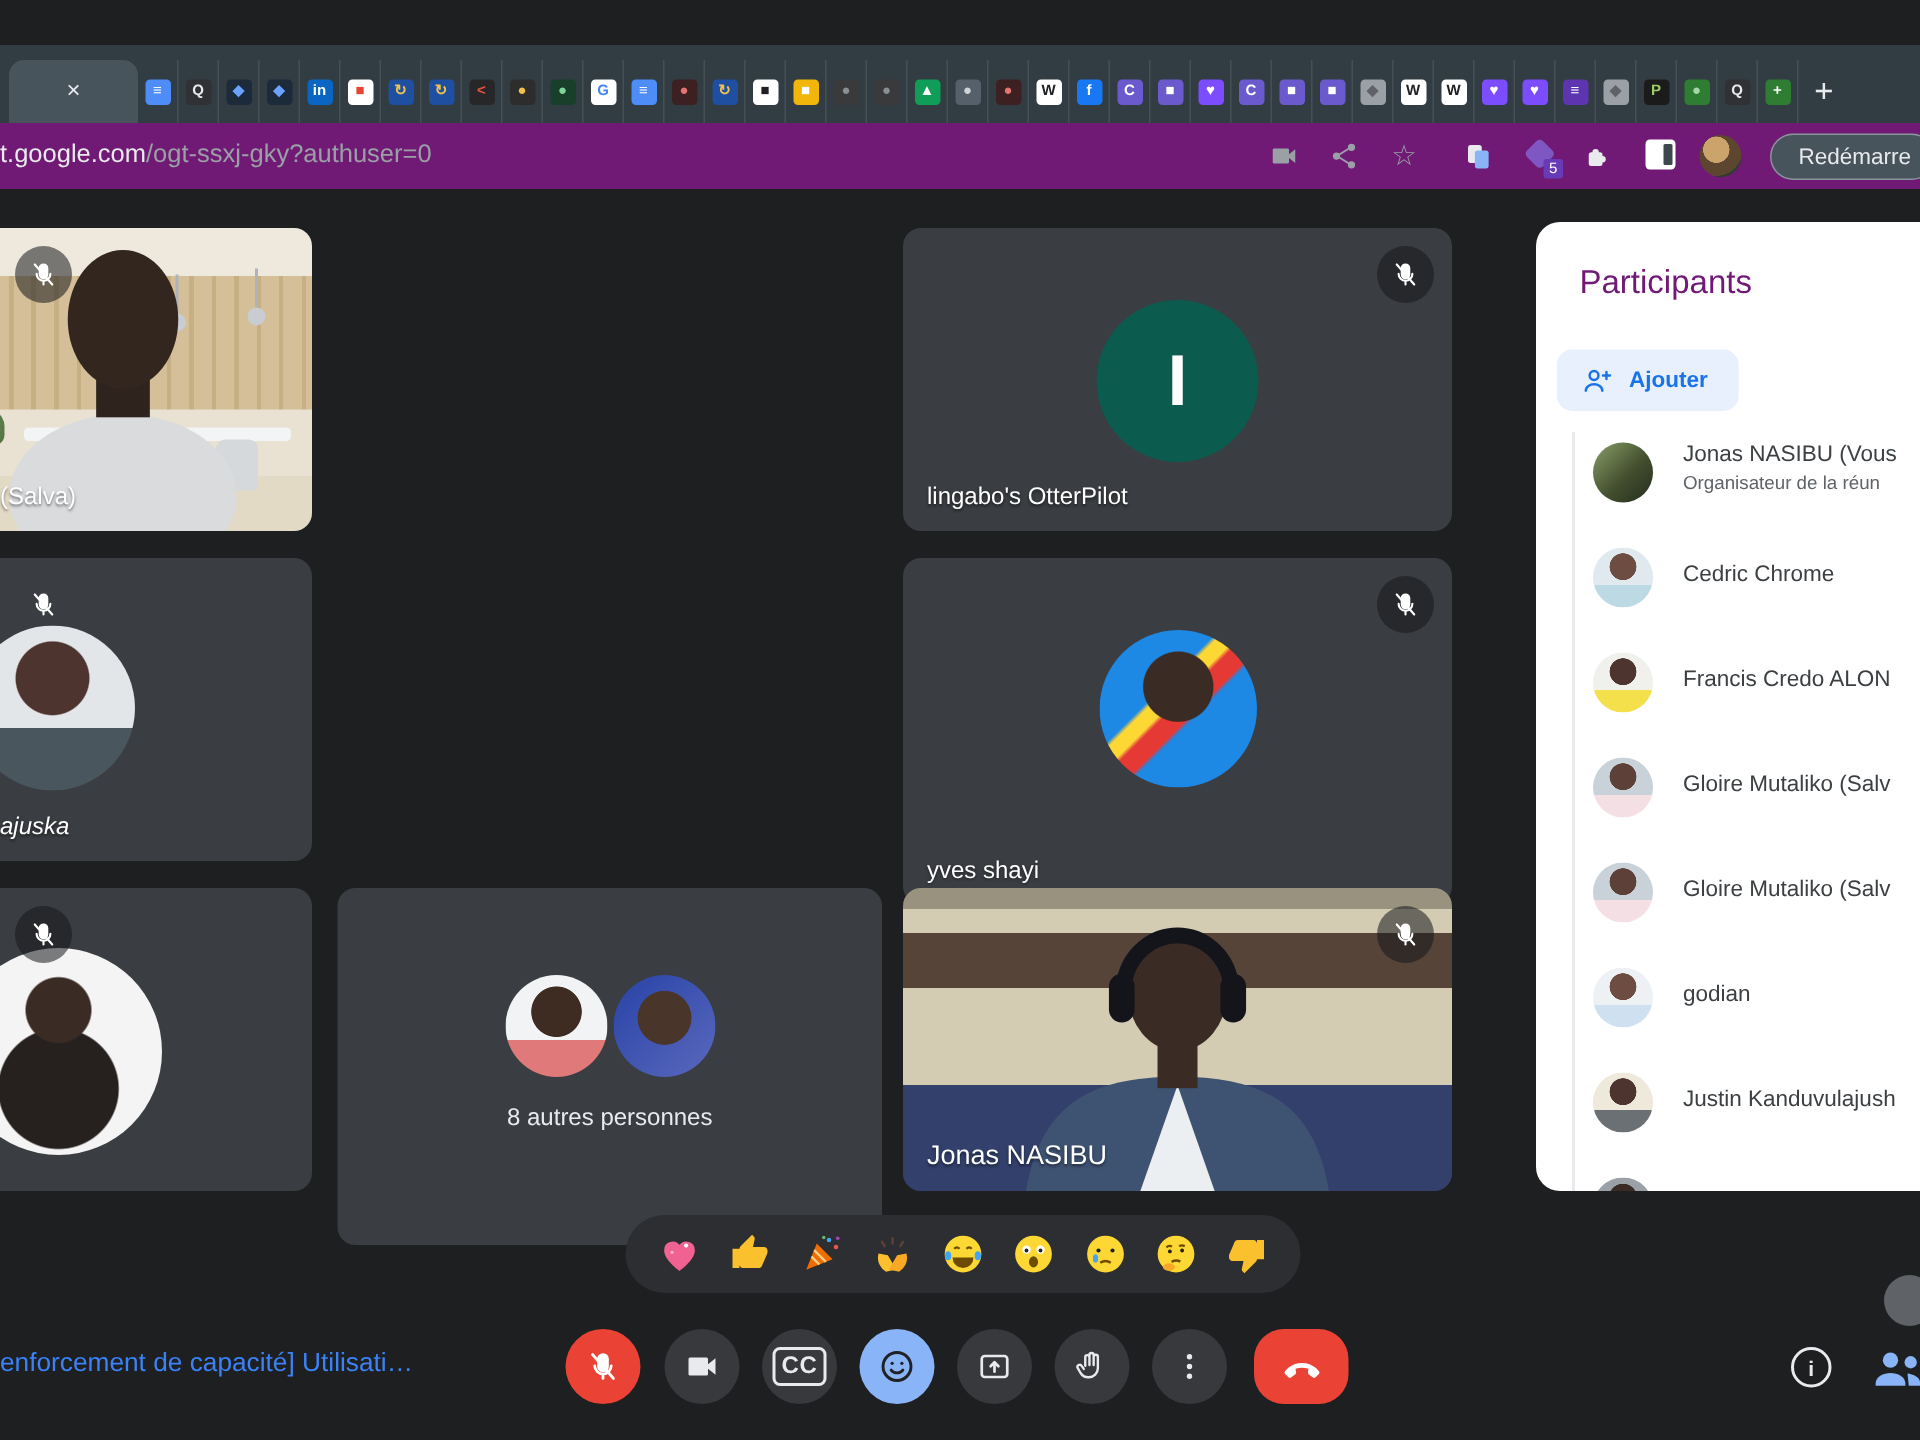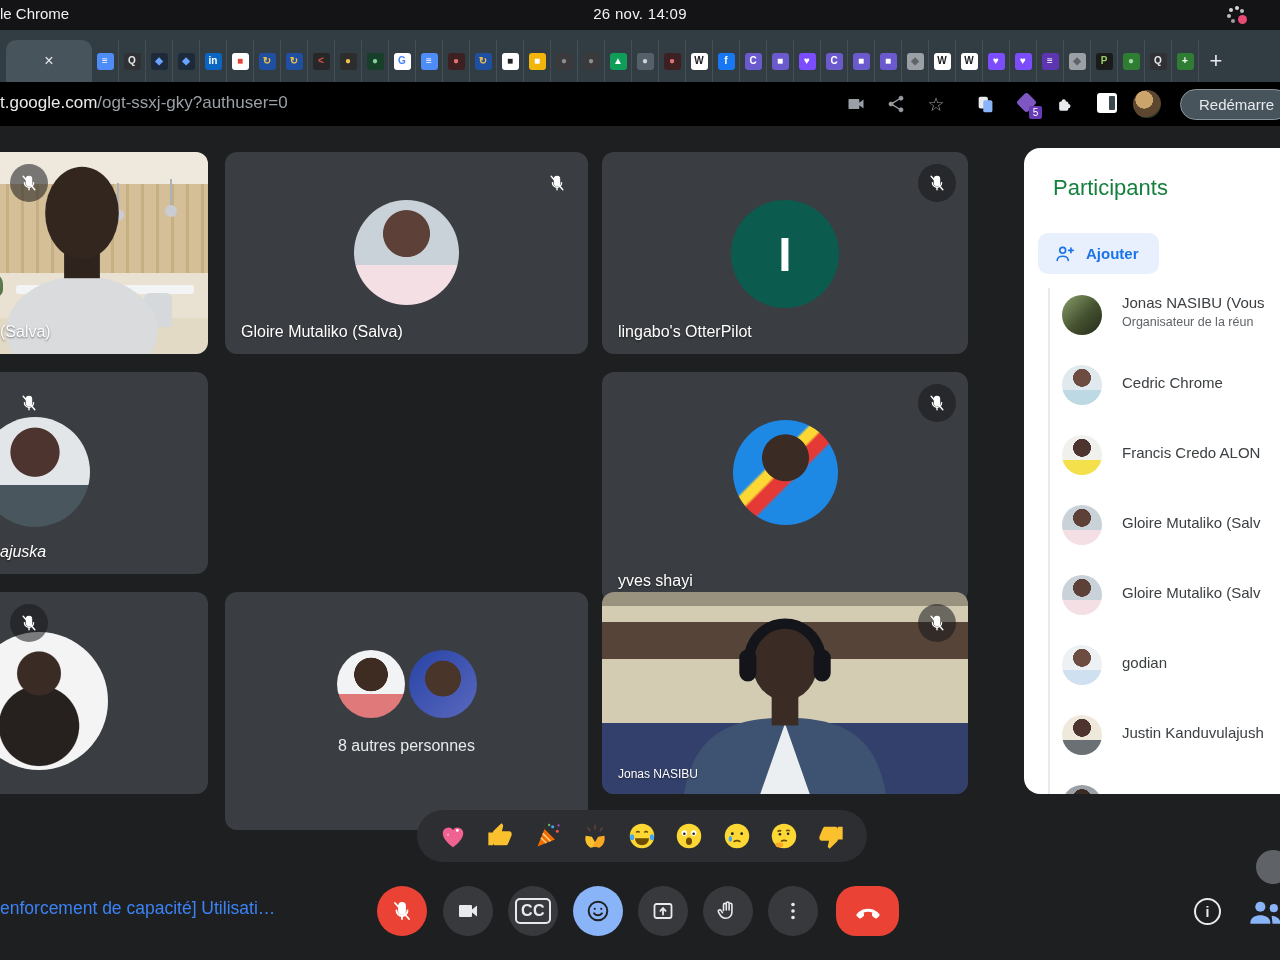"le Chrome" div { html: <div> <span>le Chrome</span> <span>26 nov. 14:09</span> <span> <i></i> <i></i> <i></i> <i></i> <i></i> <i></i> </span> </div> -> none }
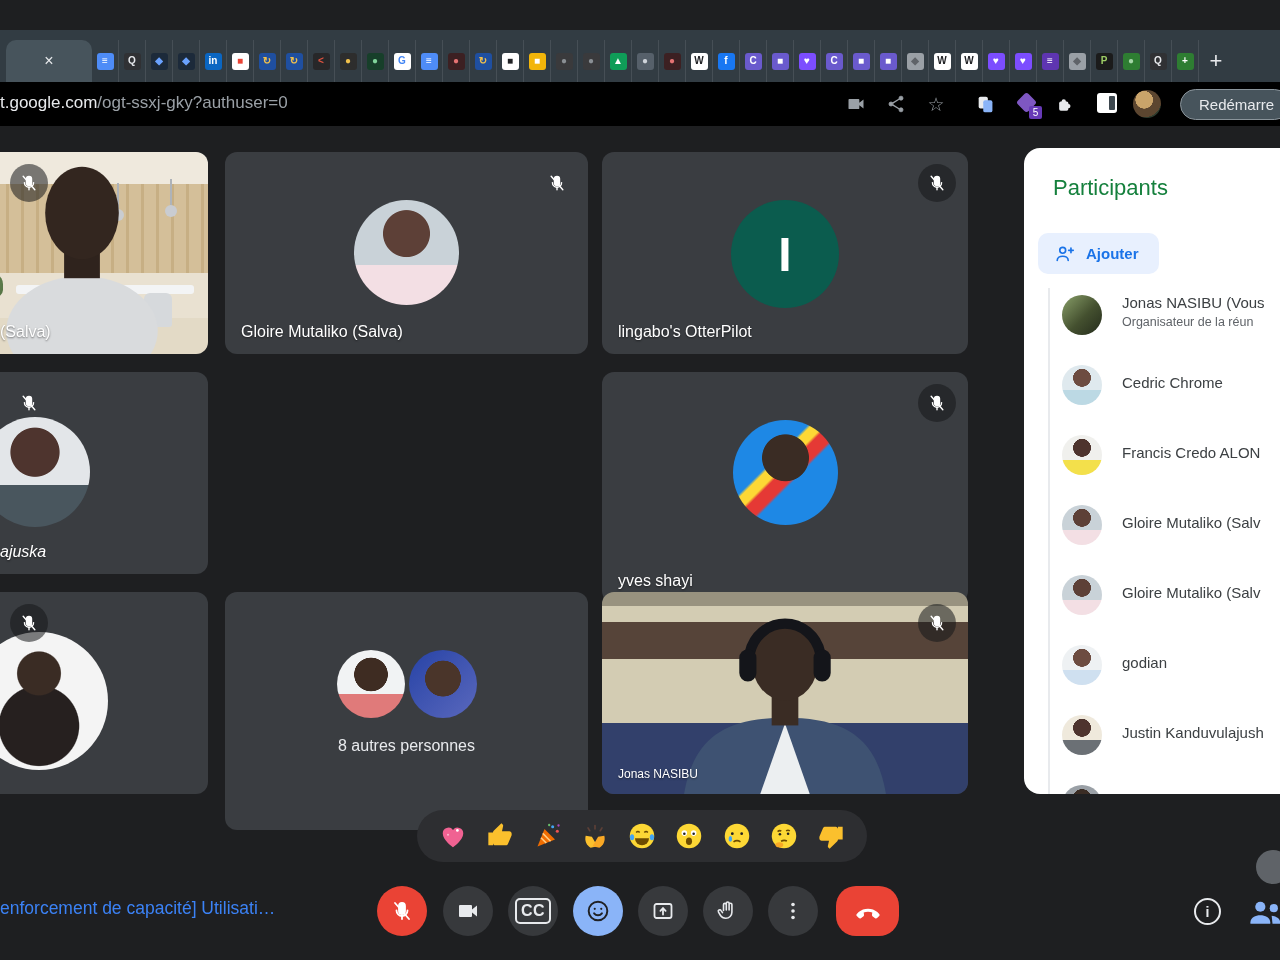"t.google.com/ogt-ssxj-gky?authuser=0" #addrbar { background: #000000 -> #701a75 }
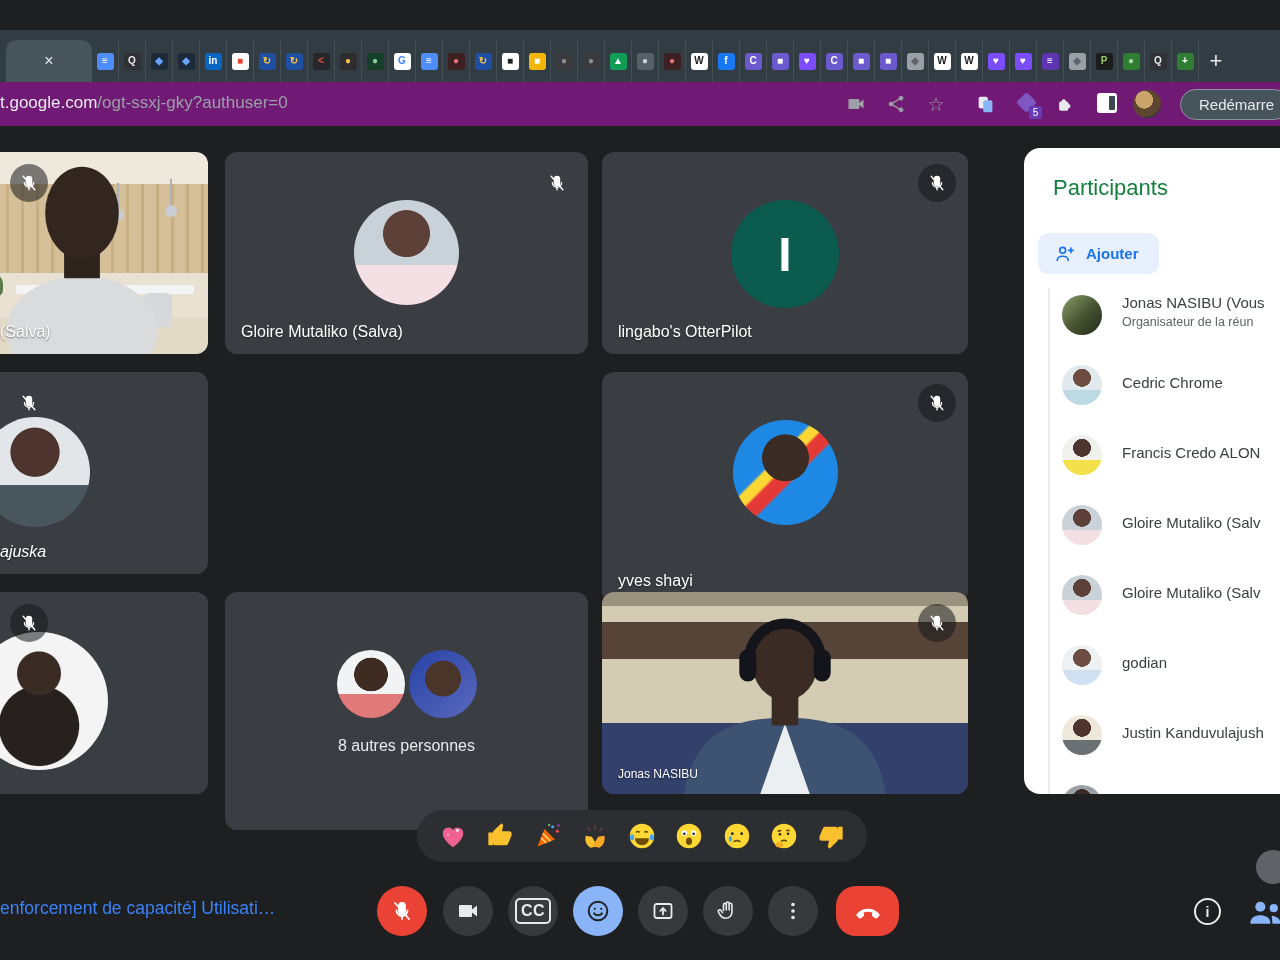"Participants" #panel h2 { color: #15803d -> #701a75 }
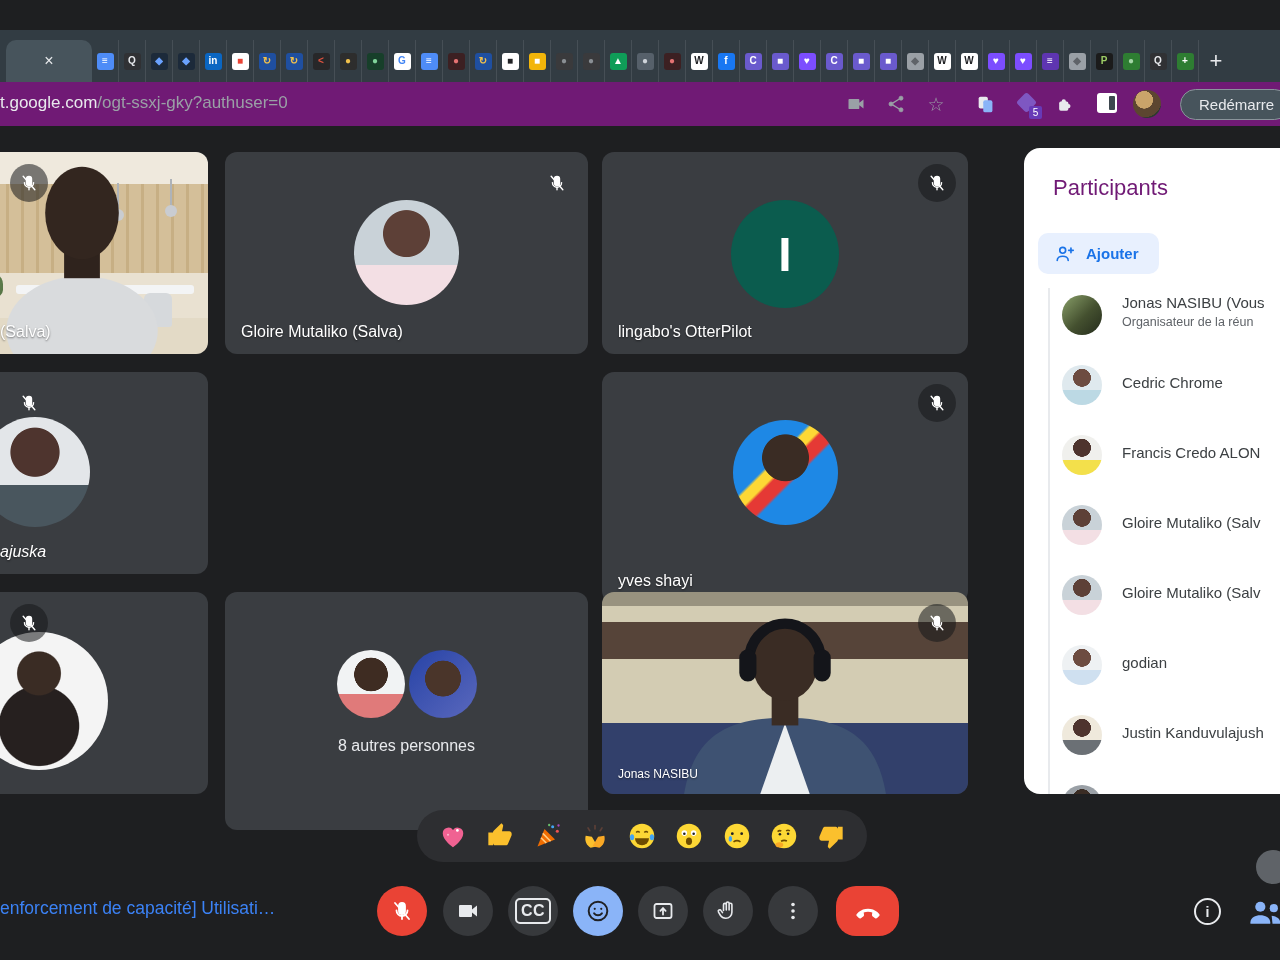"Gloire Mutaliko (Salva)" div.tile { html: <div> <span></span> <span>Gloire Mutaliko (Salva)</span> <span> <svg> <path></path> <path></path> <line></line> <line></line> </svg> </span> </div> -> none }
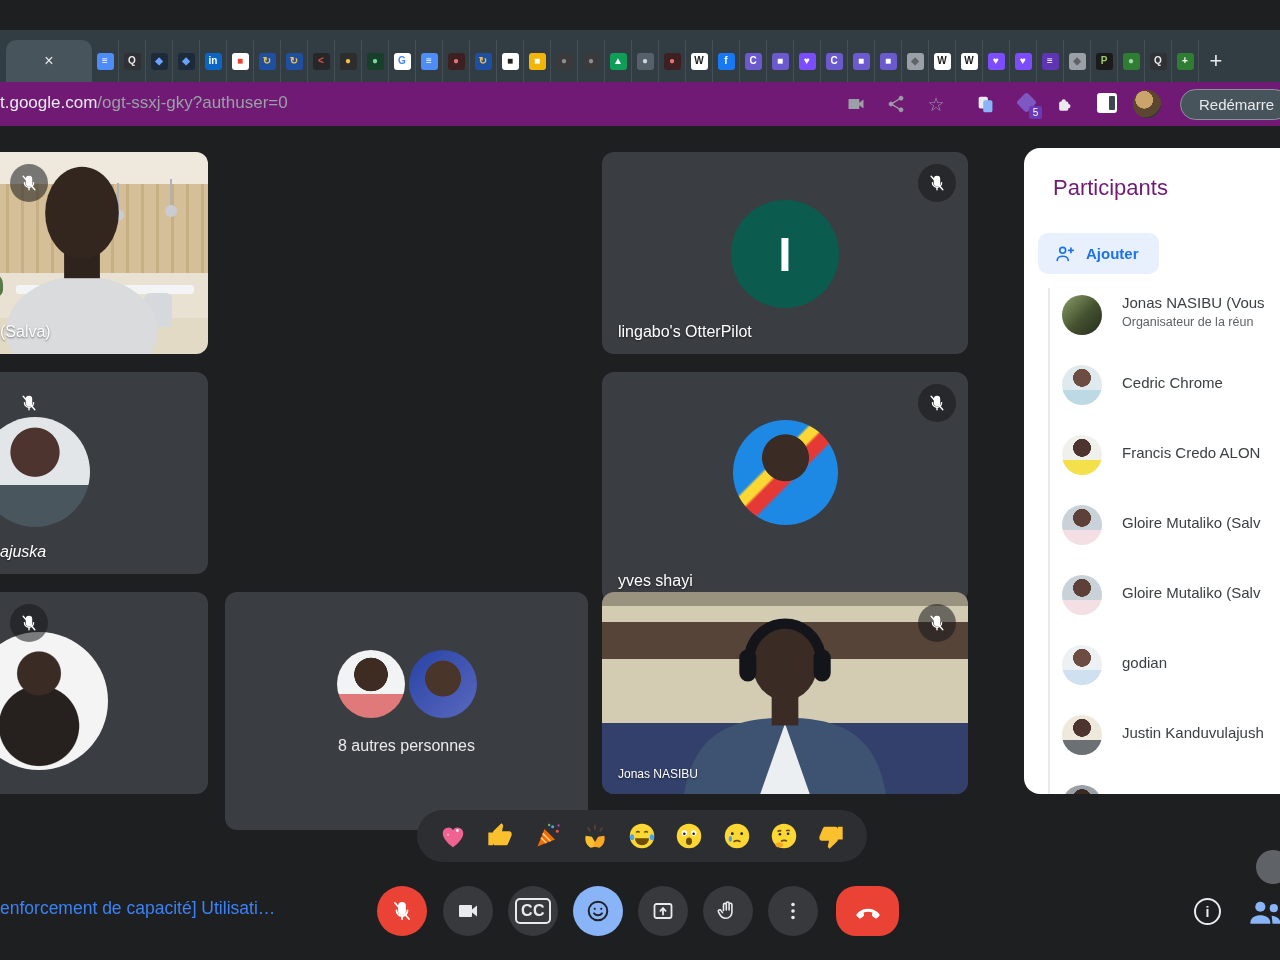"Jonas NASIBU" span.nm { font-size: 12px -> 18px }
